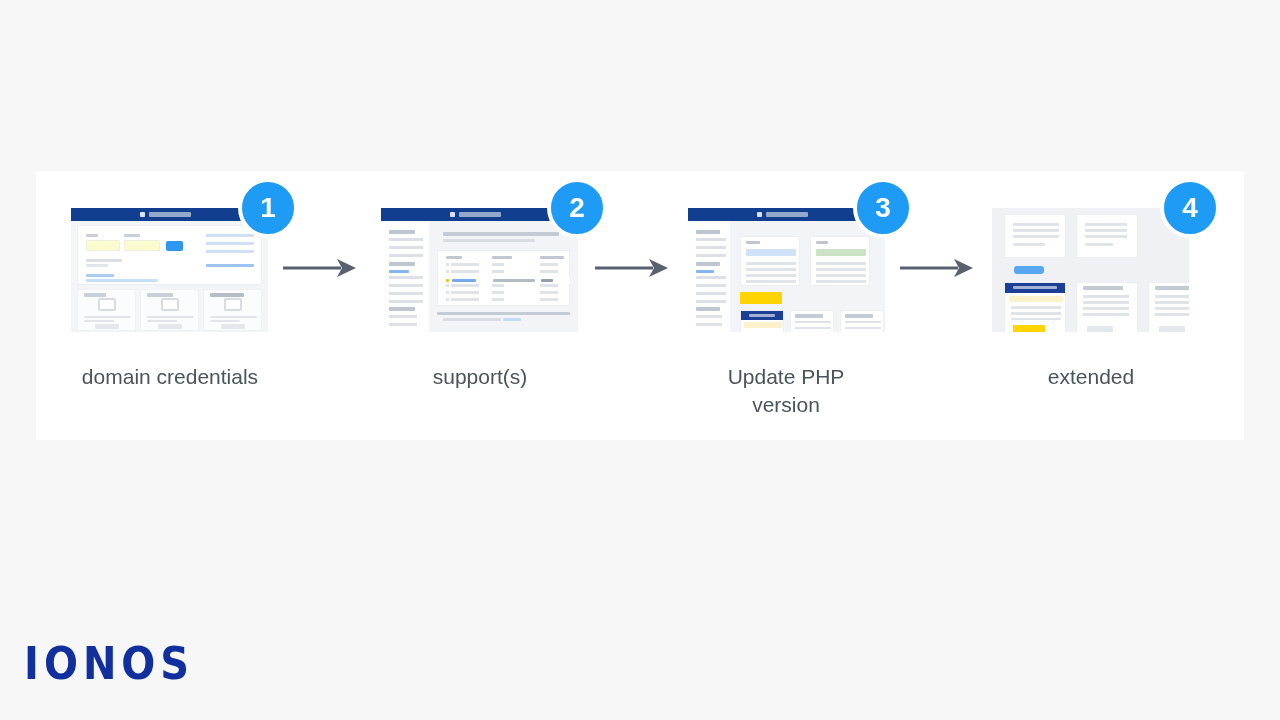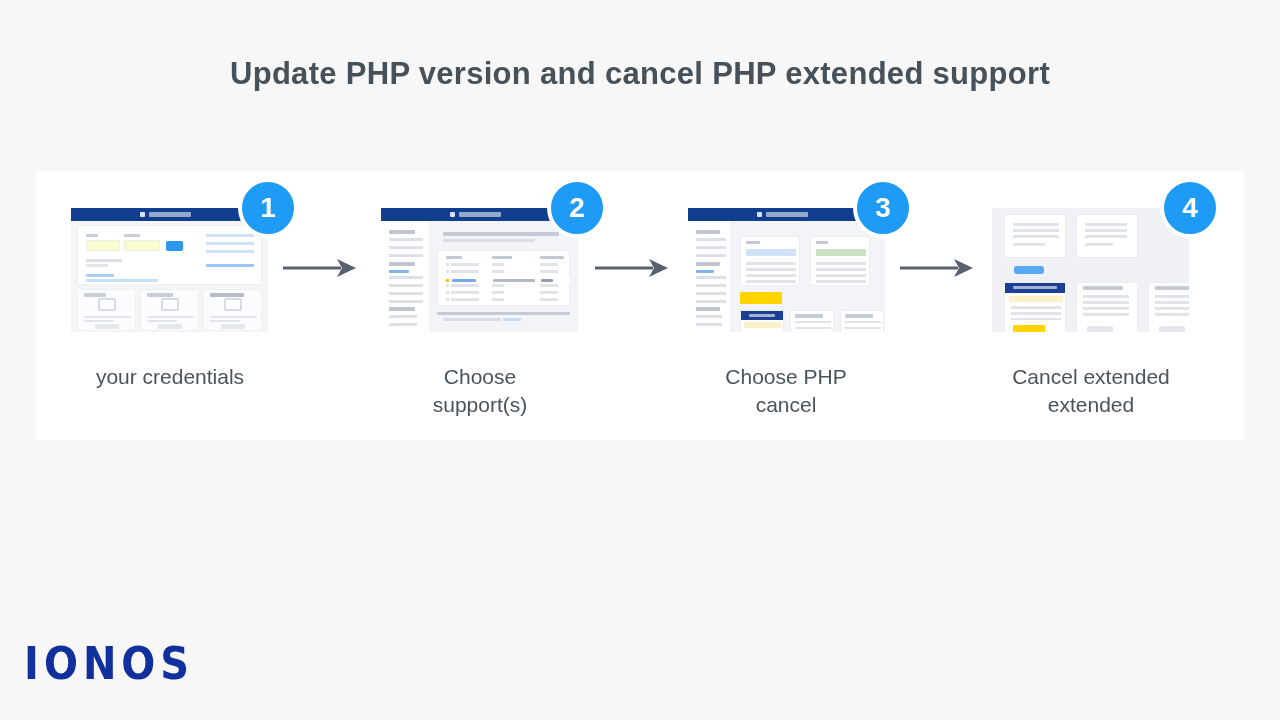"Update PHP version and cancel" div.title { html: <div>Update PHP version and cancel PHP extended support</div> -> none }
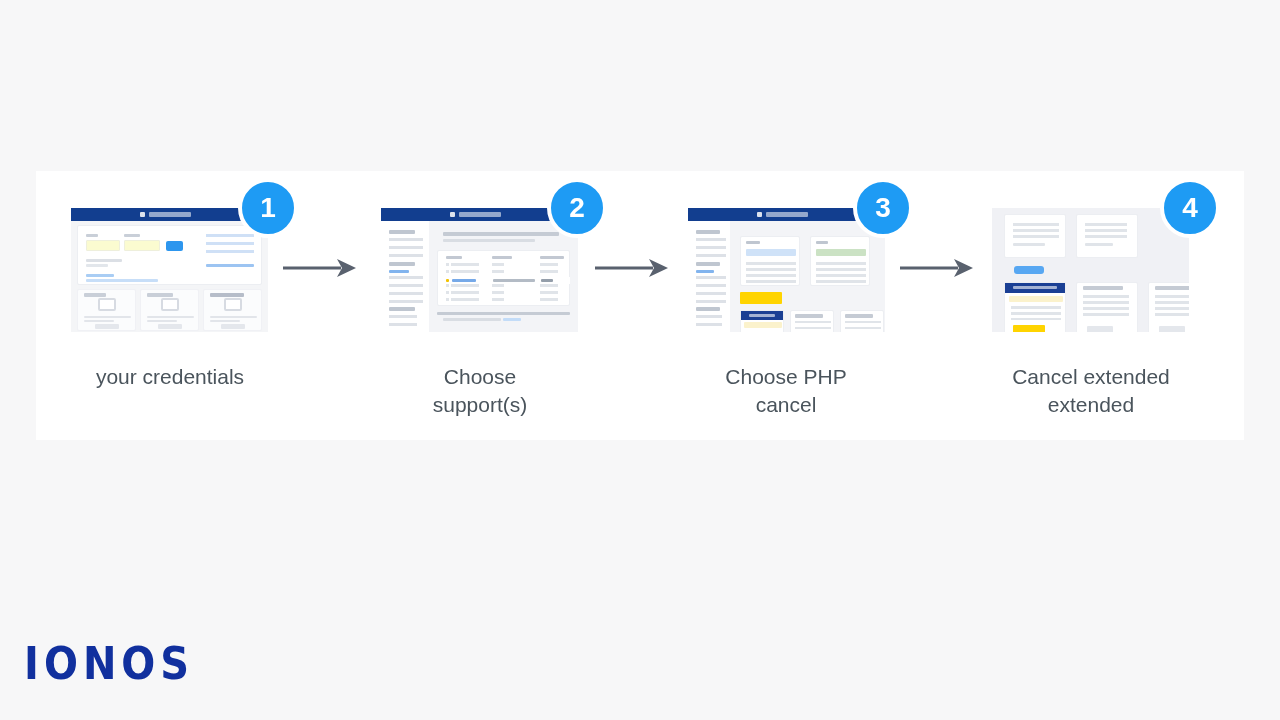"your credentials" div { text: your -> domain }
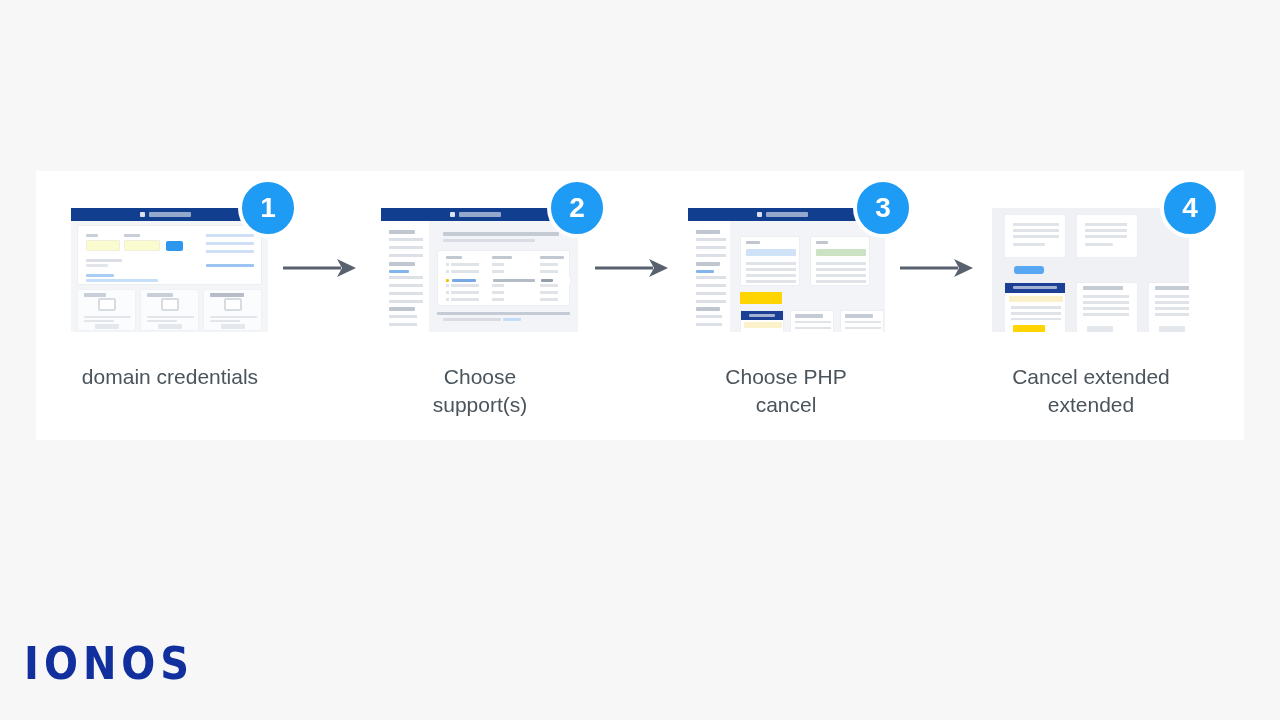"Choose" div { html: <div>Choose</div> -> none }
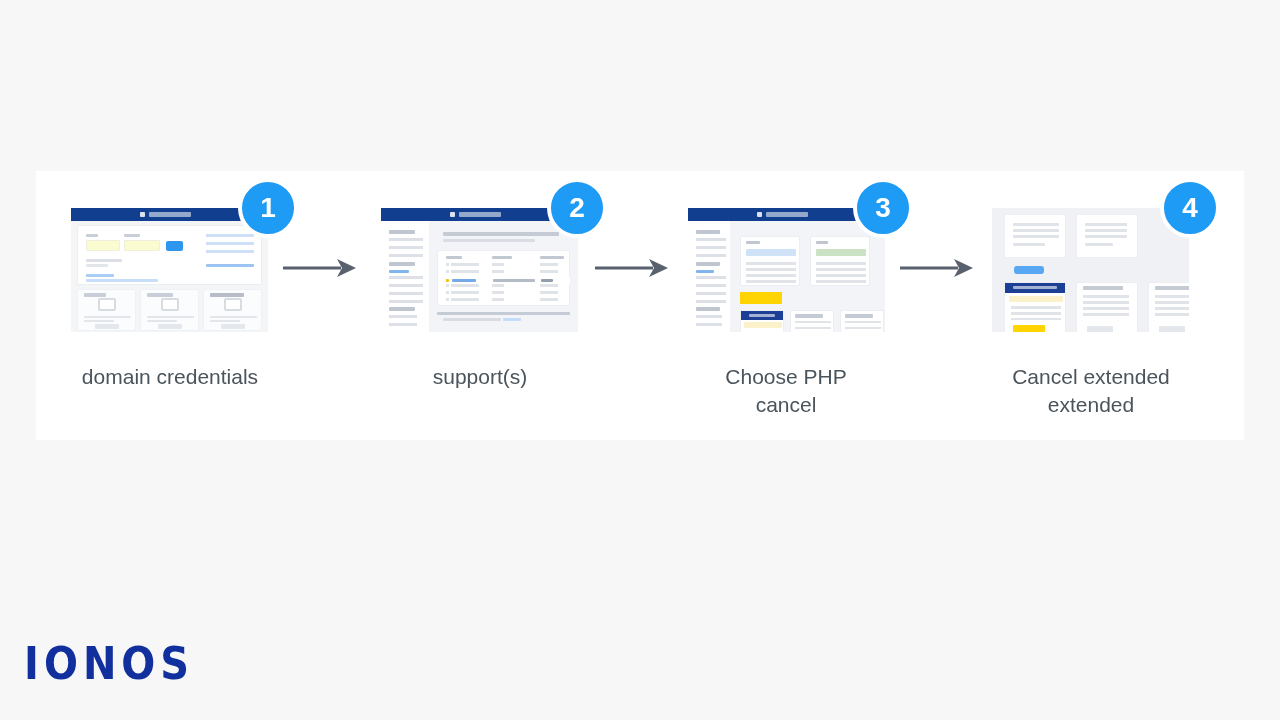"Choose PHP" div { text: Choose -> Update }
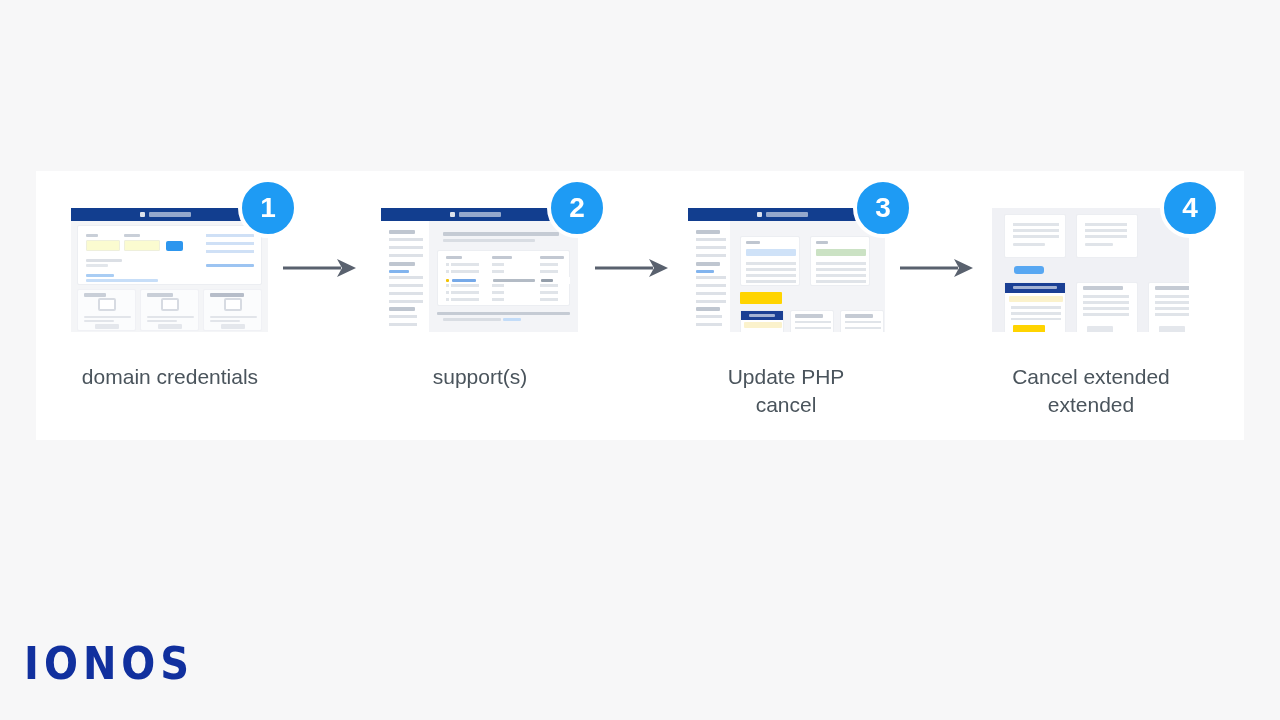"Cancel extended" div { html: <div>Cancel extended</div> -> none }
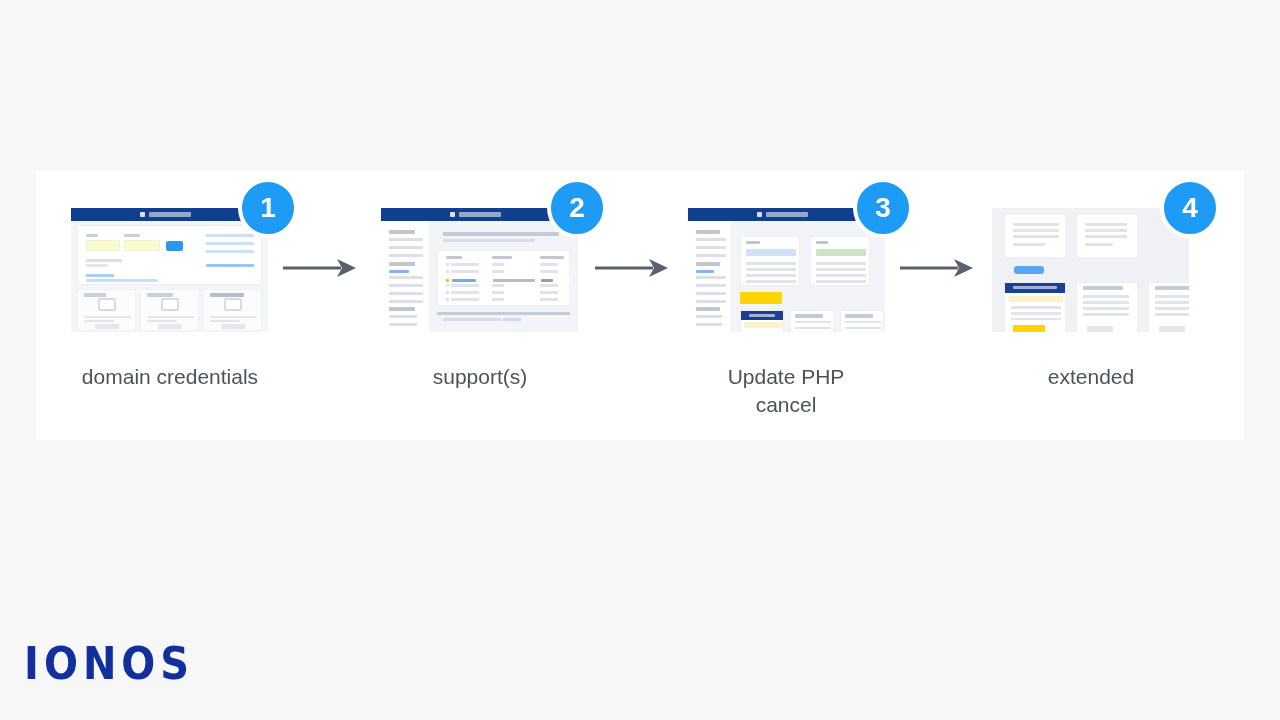"cancel" div { text: cancel -> version }
